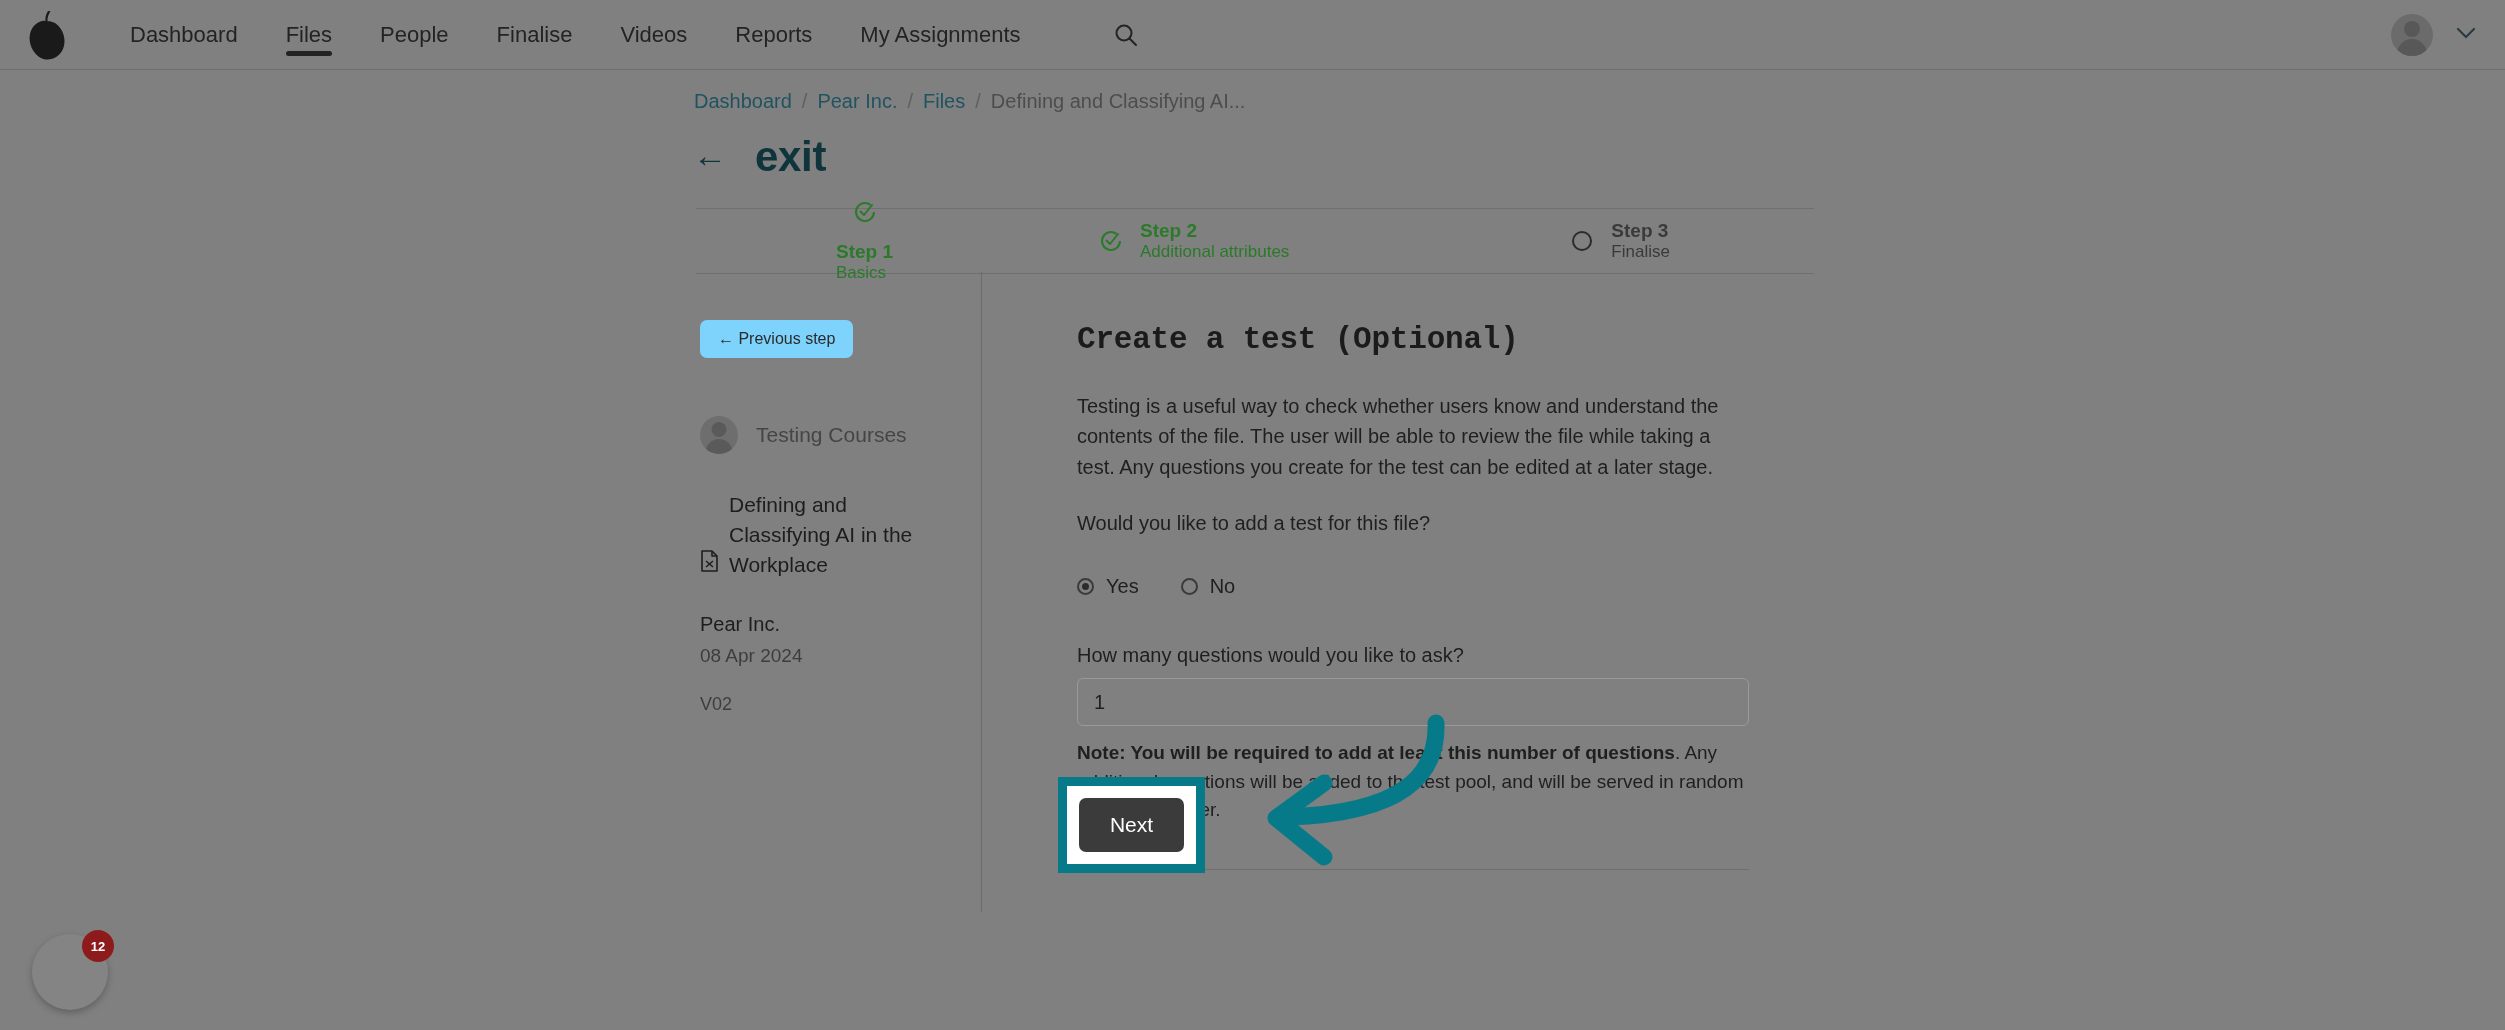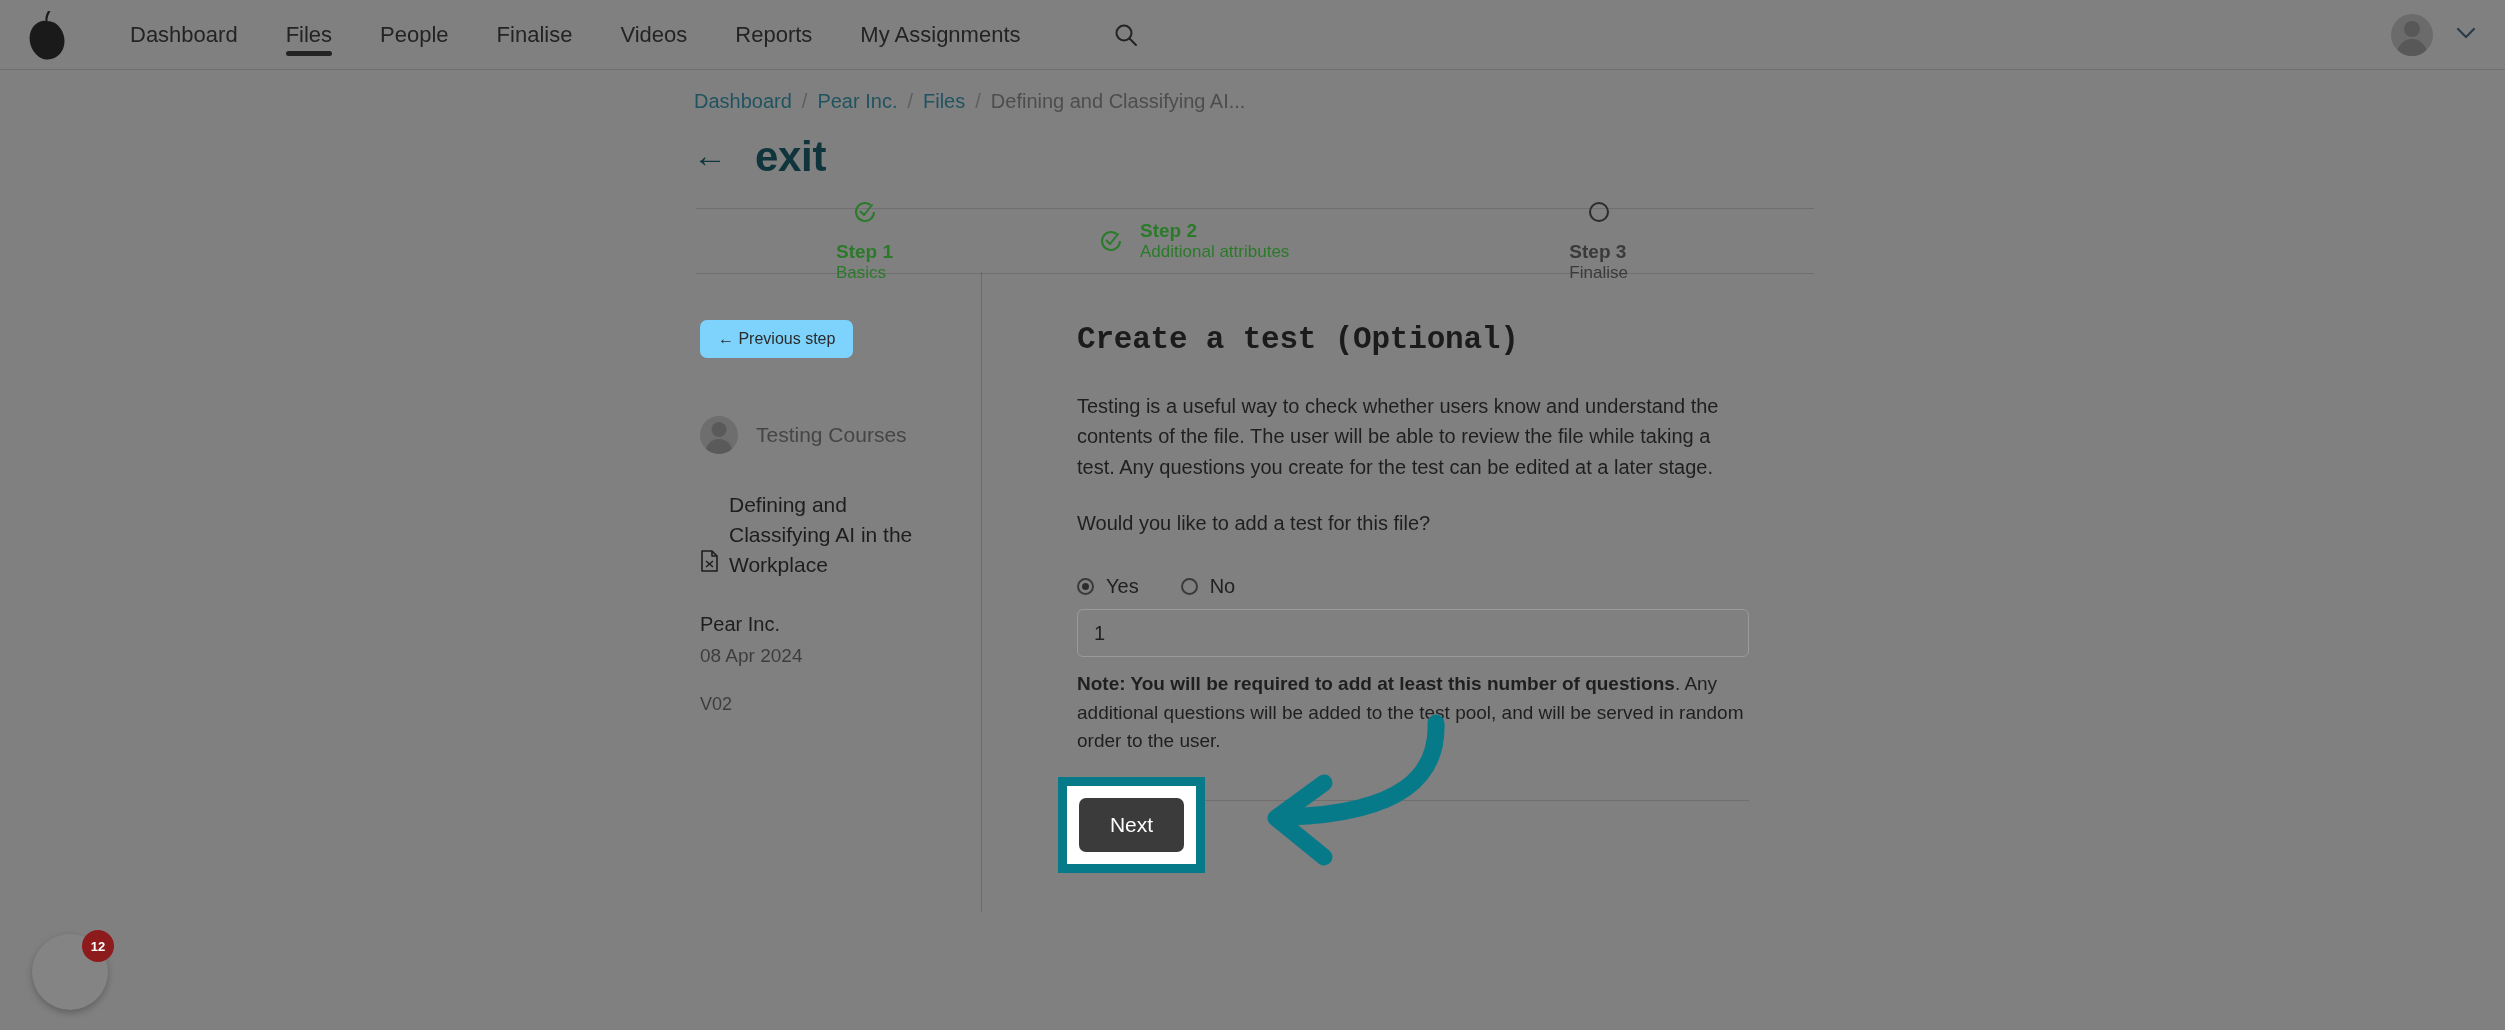"Step 3" .step.s3 { flex-direction: column -> none }
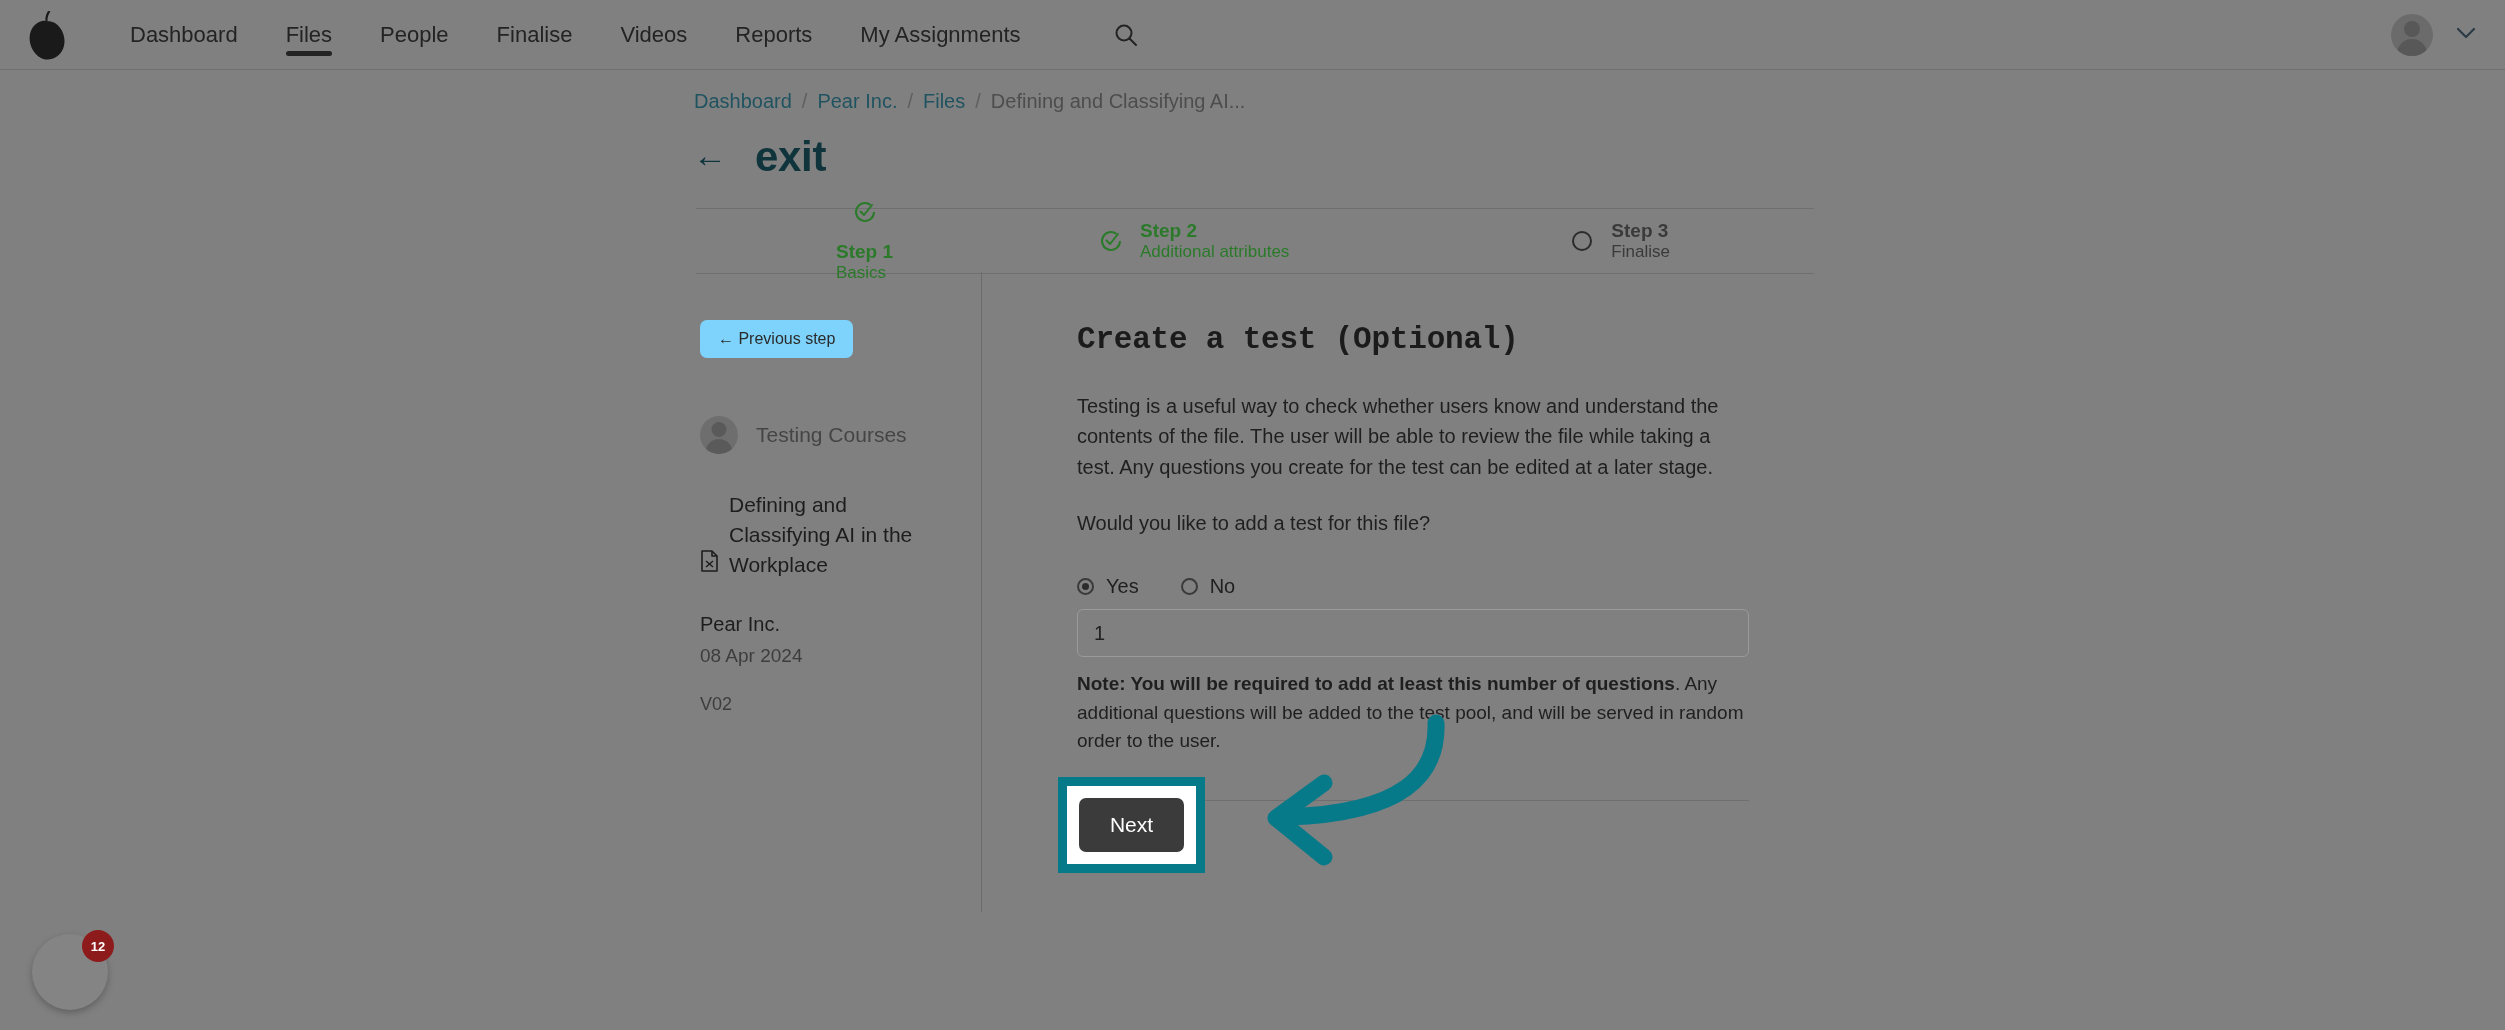"How many questions would you" div.field-label { html: none -> <div>How many questions would you like to ask?</div> }
